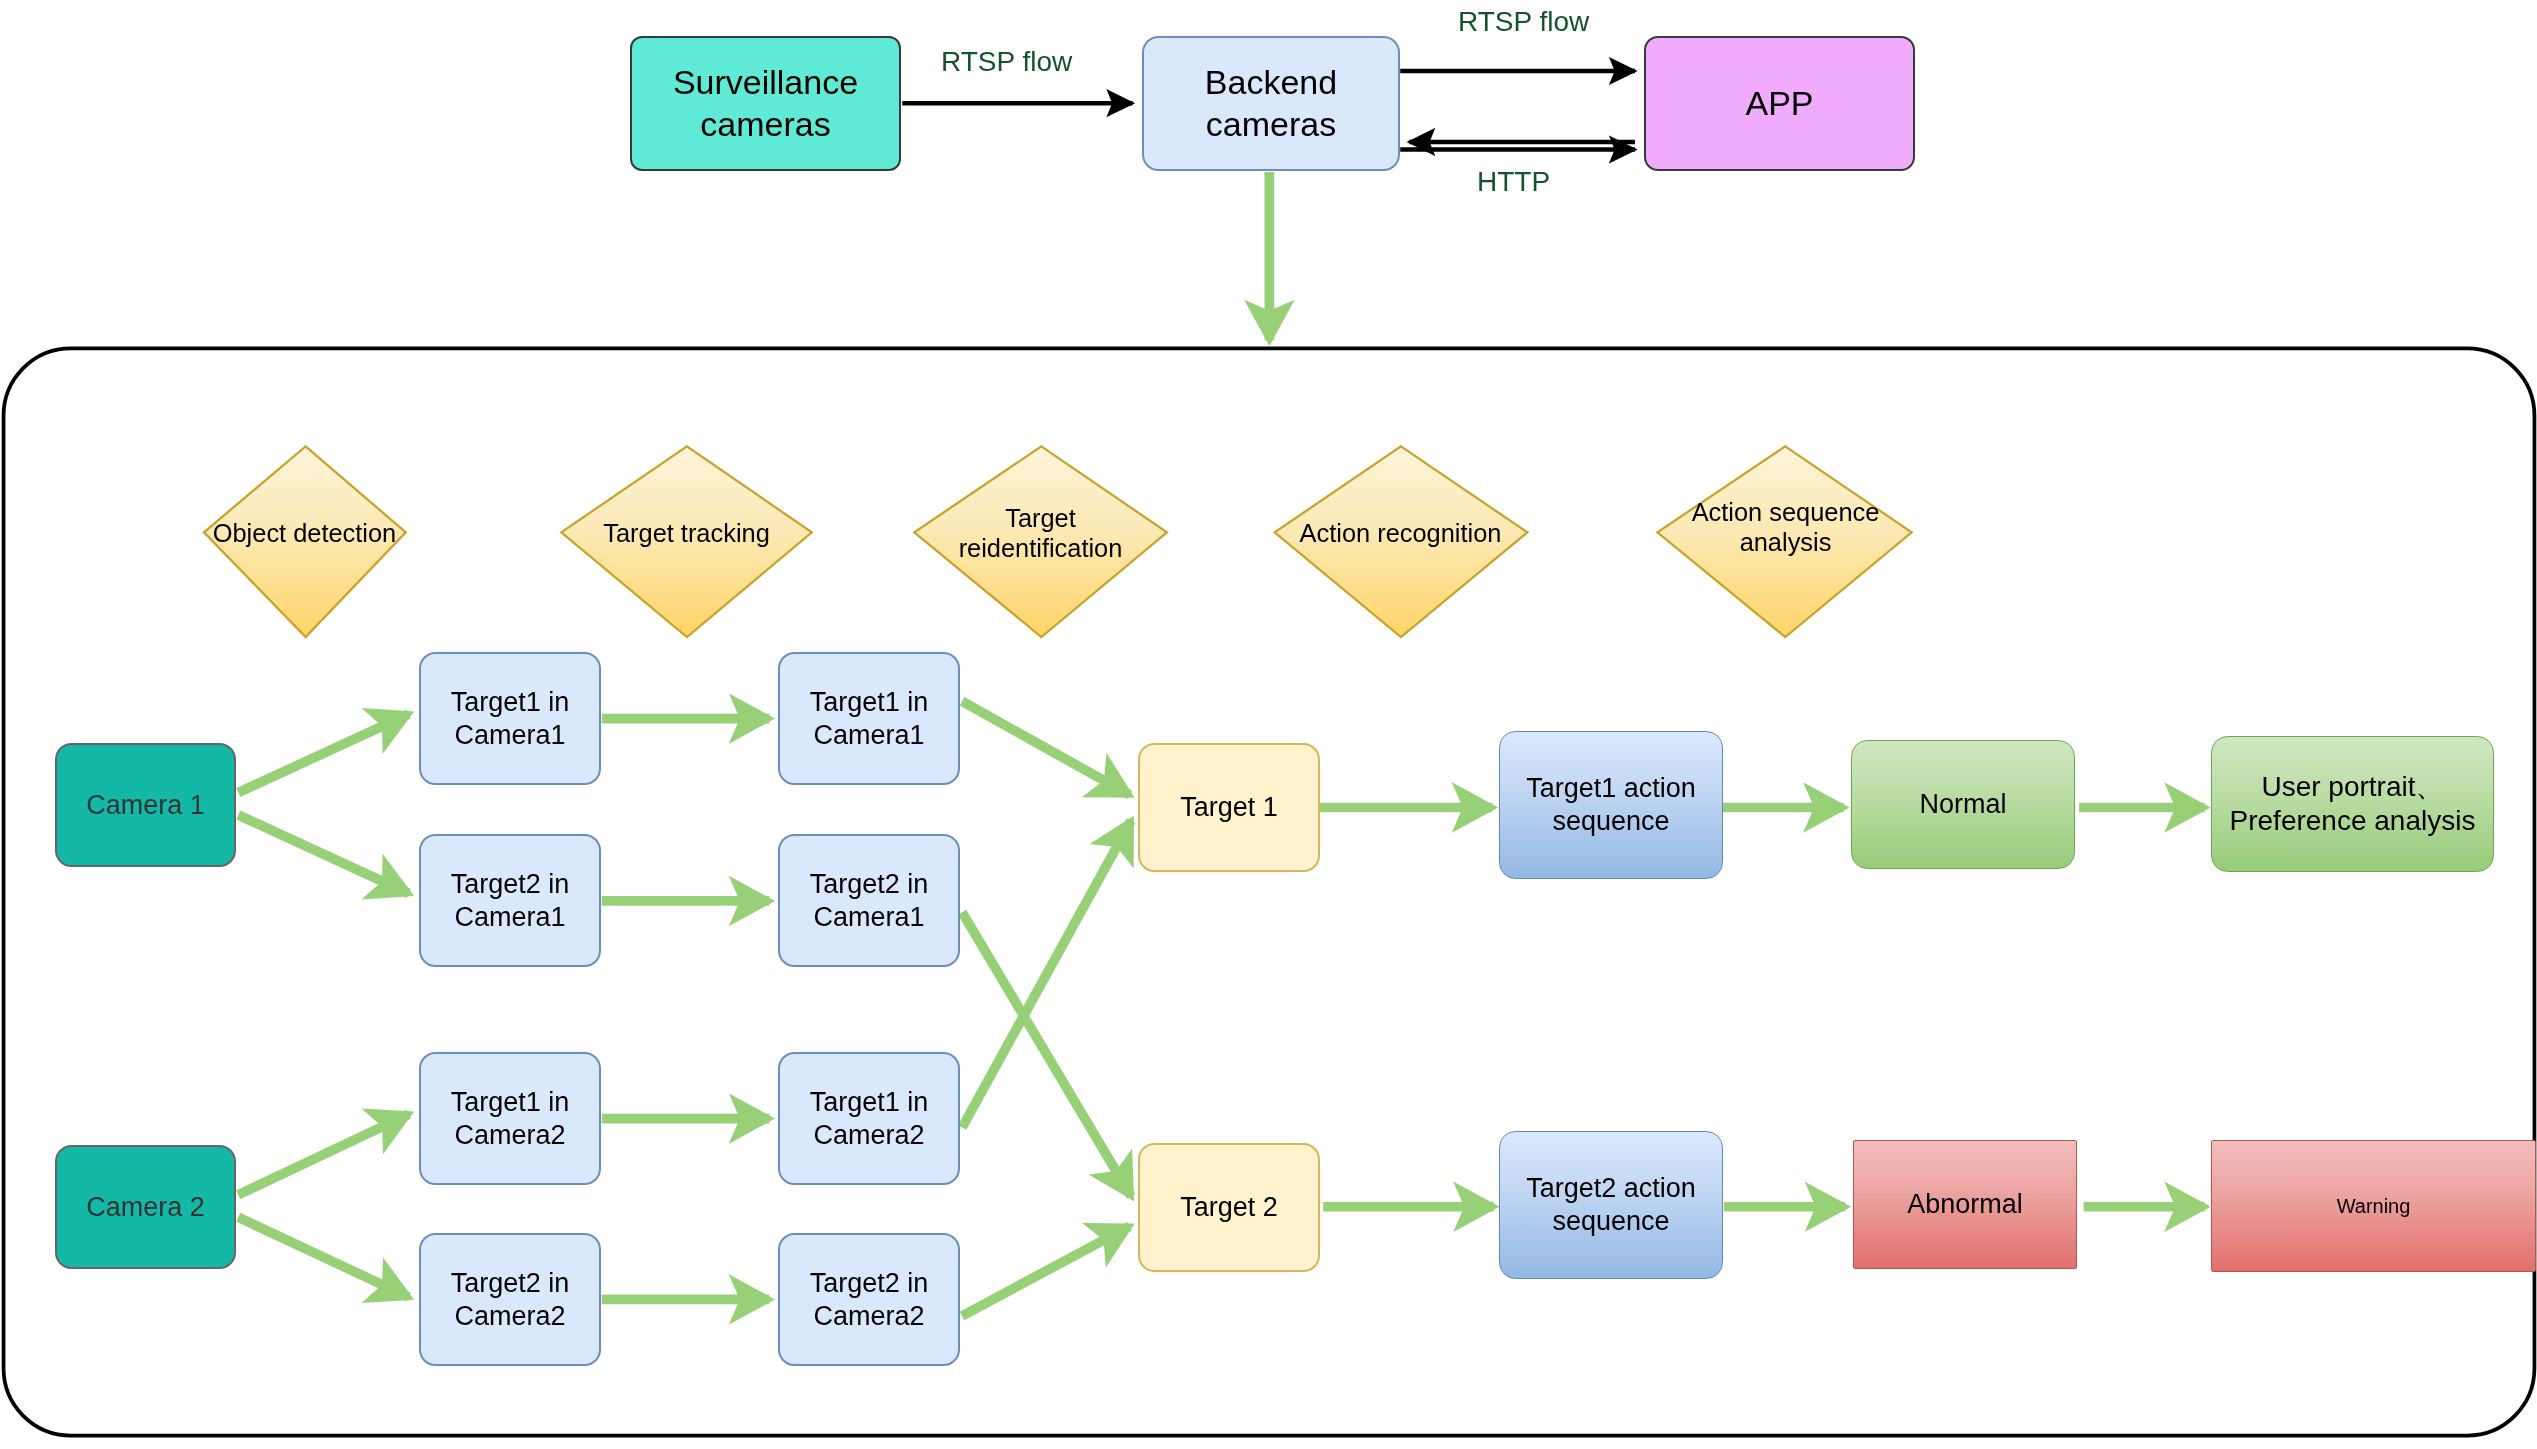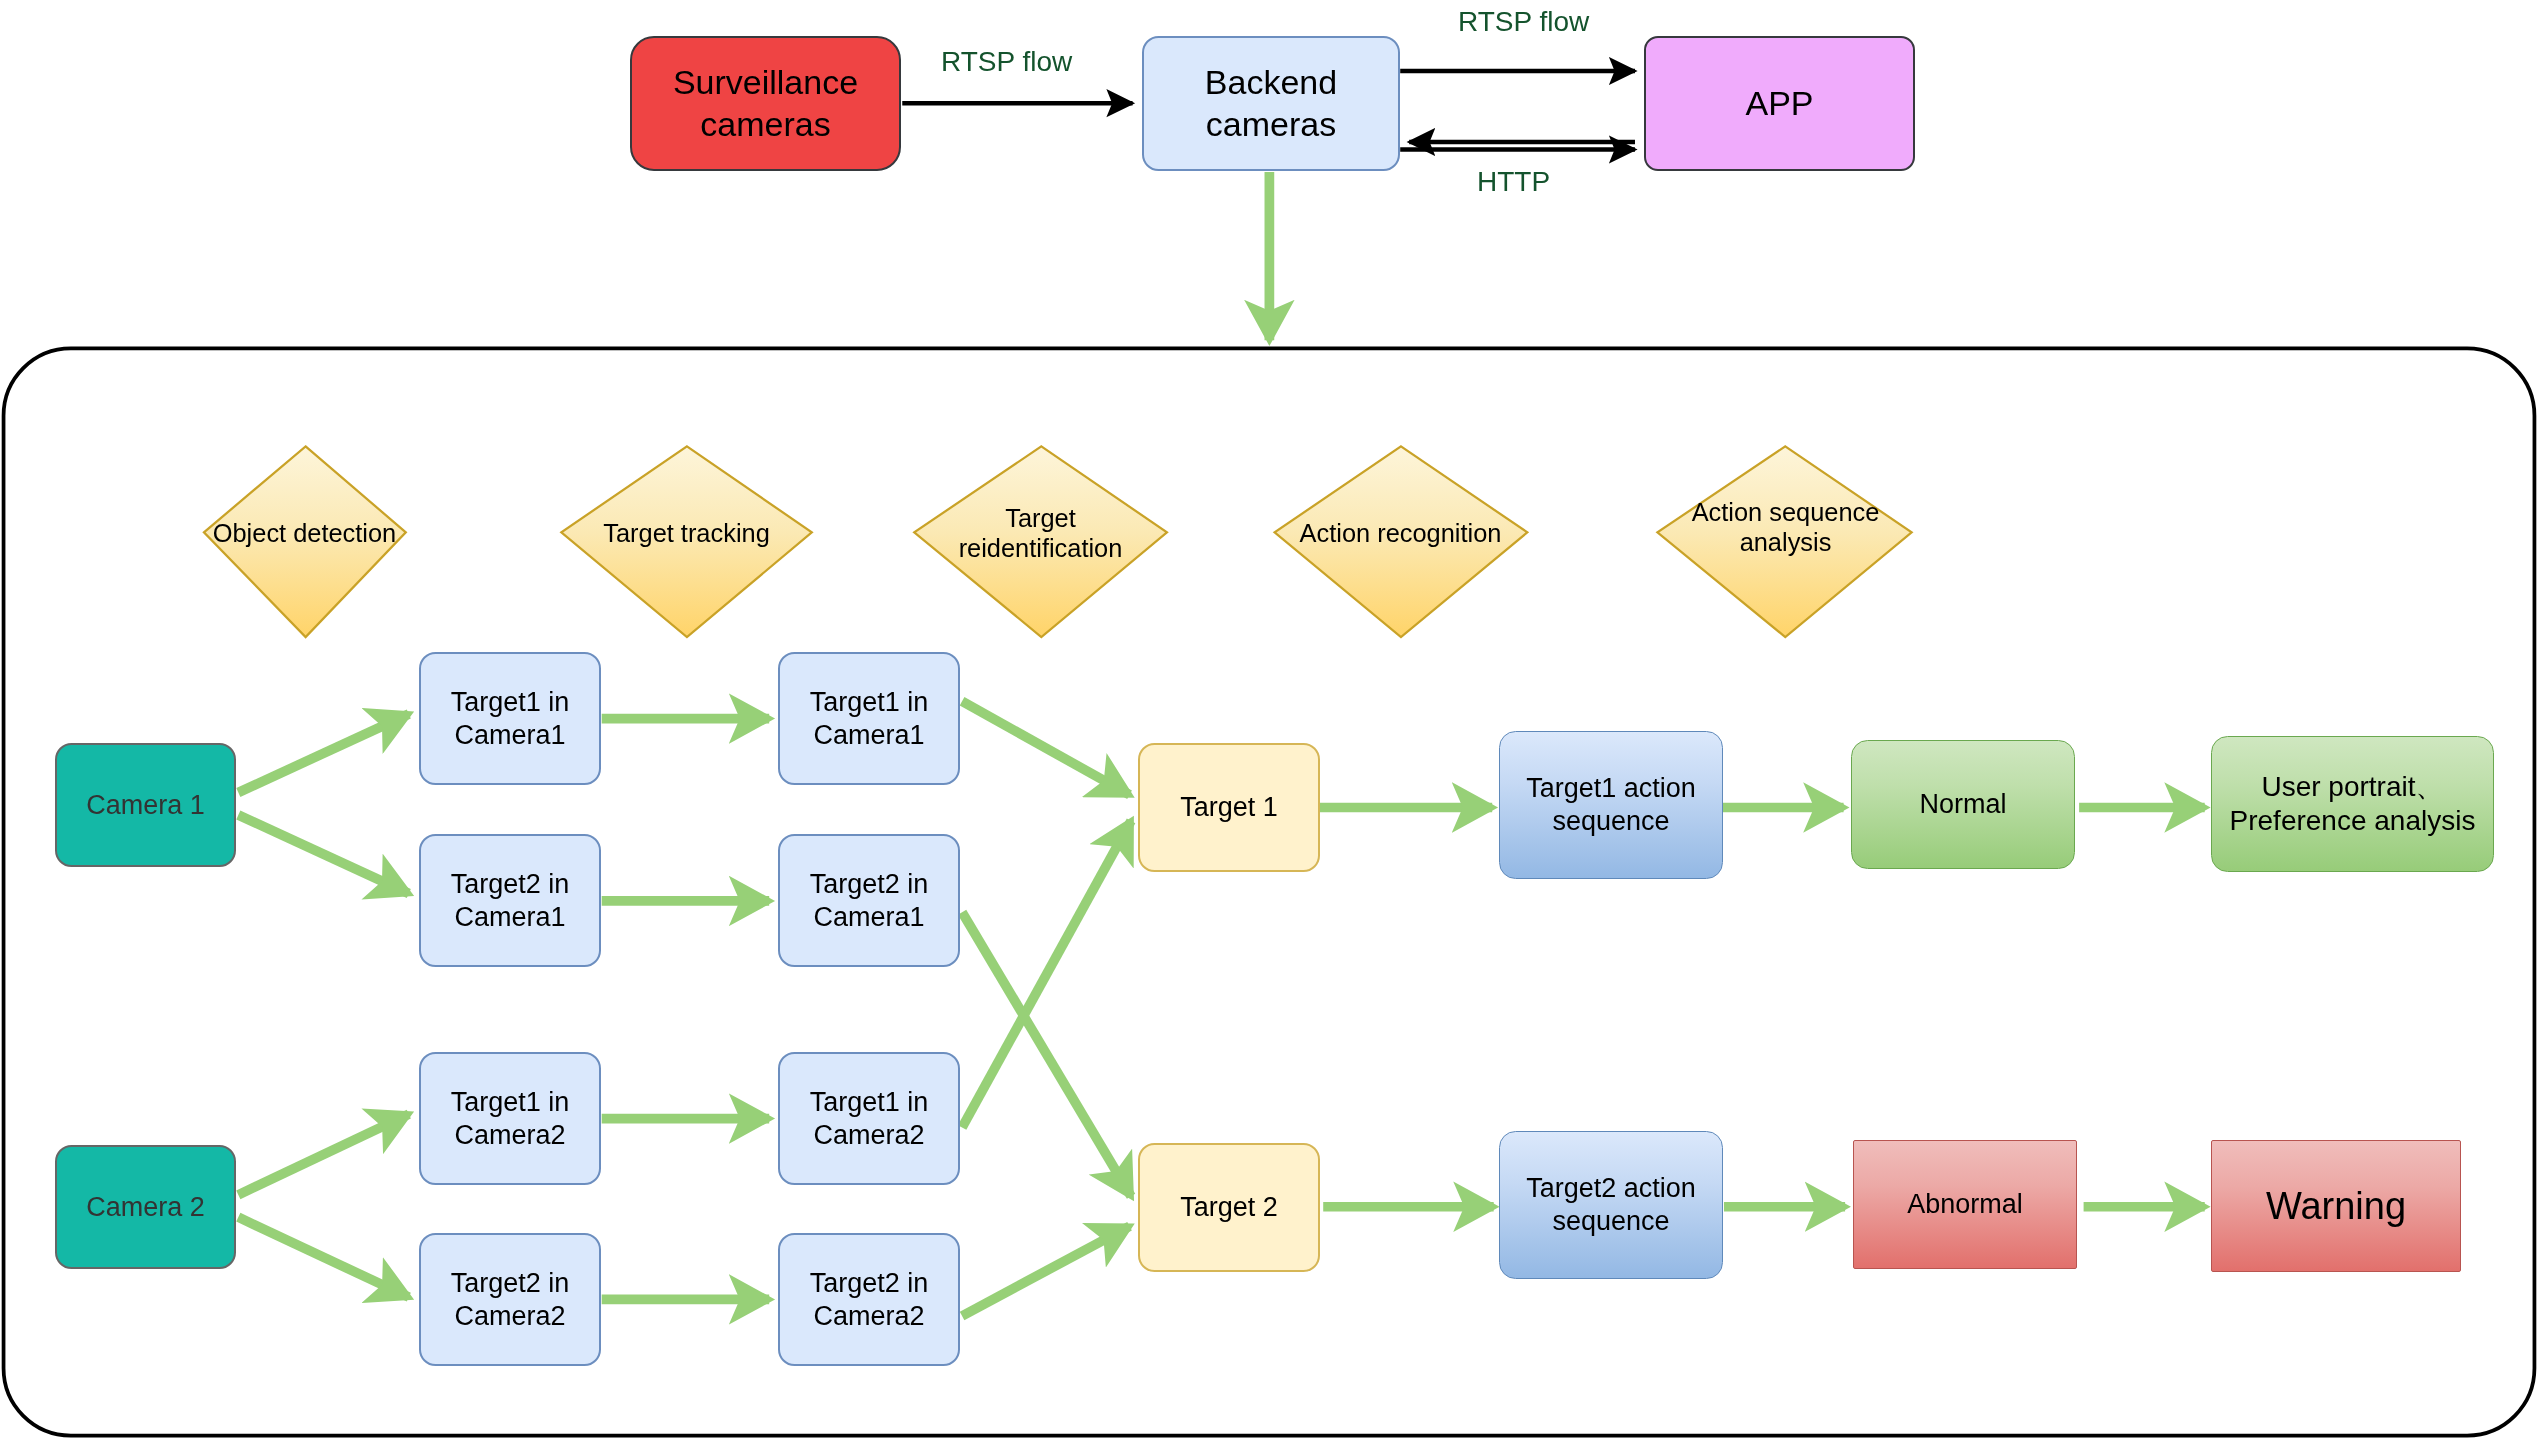"Surveillance" .n-yellow { background: #ef4444 -> #5eead4; border-radius: 24px -> 12px }
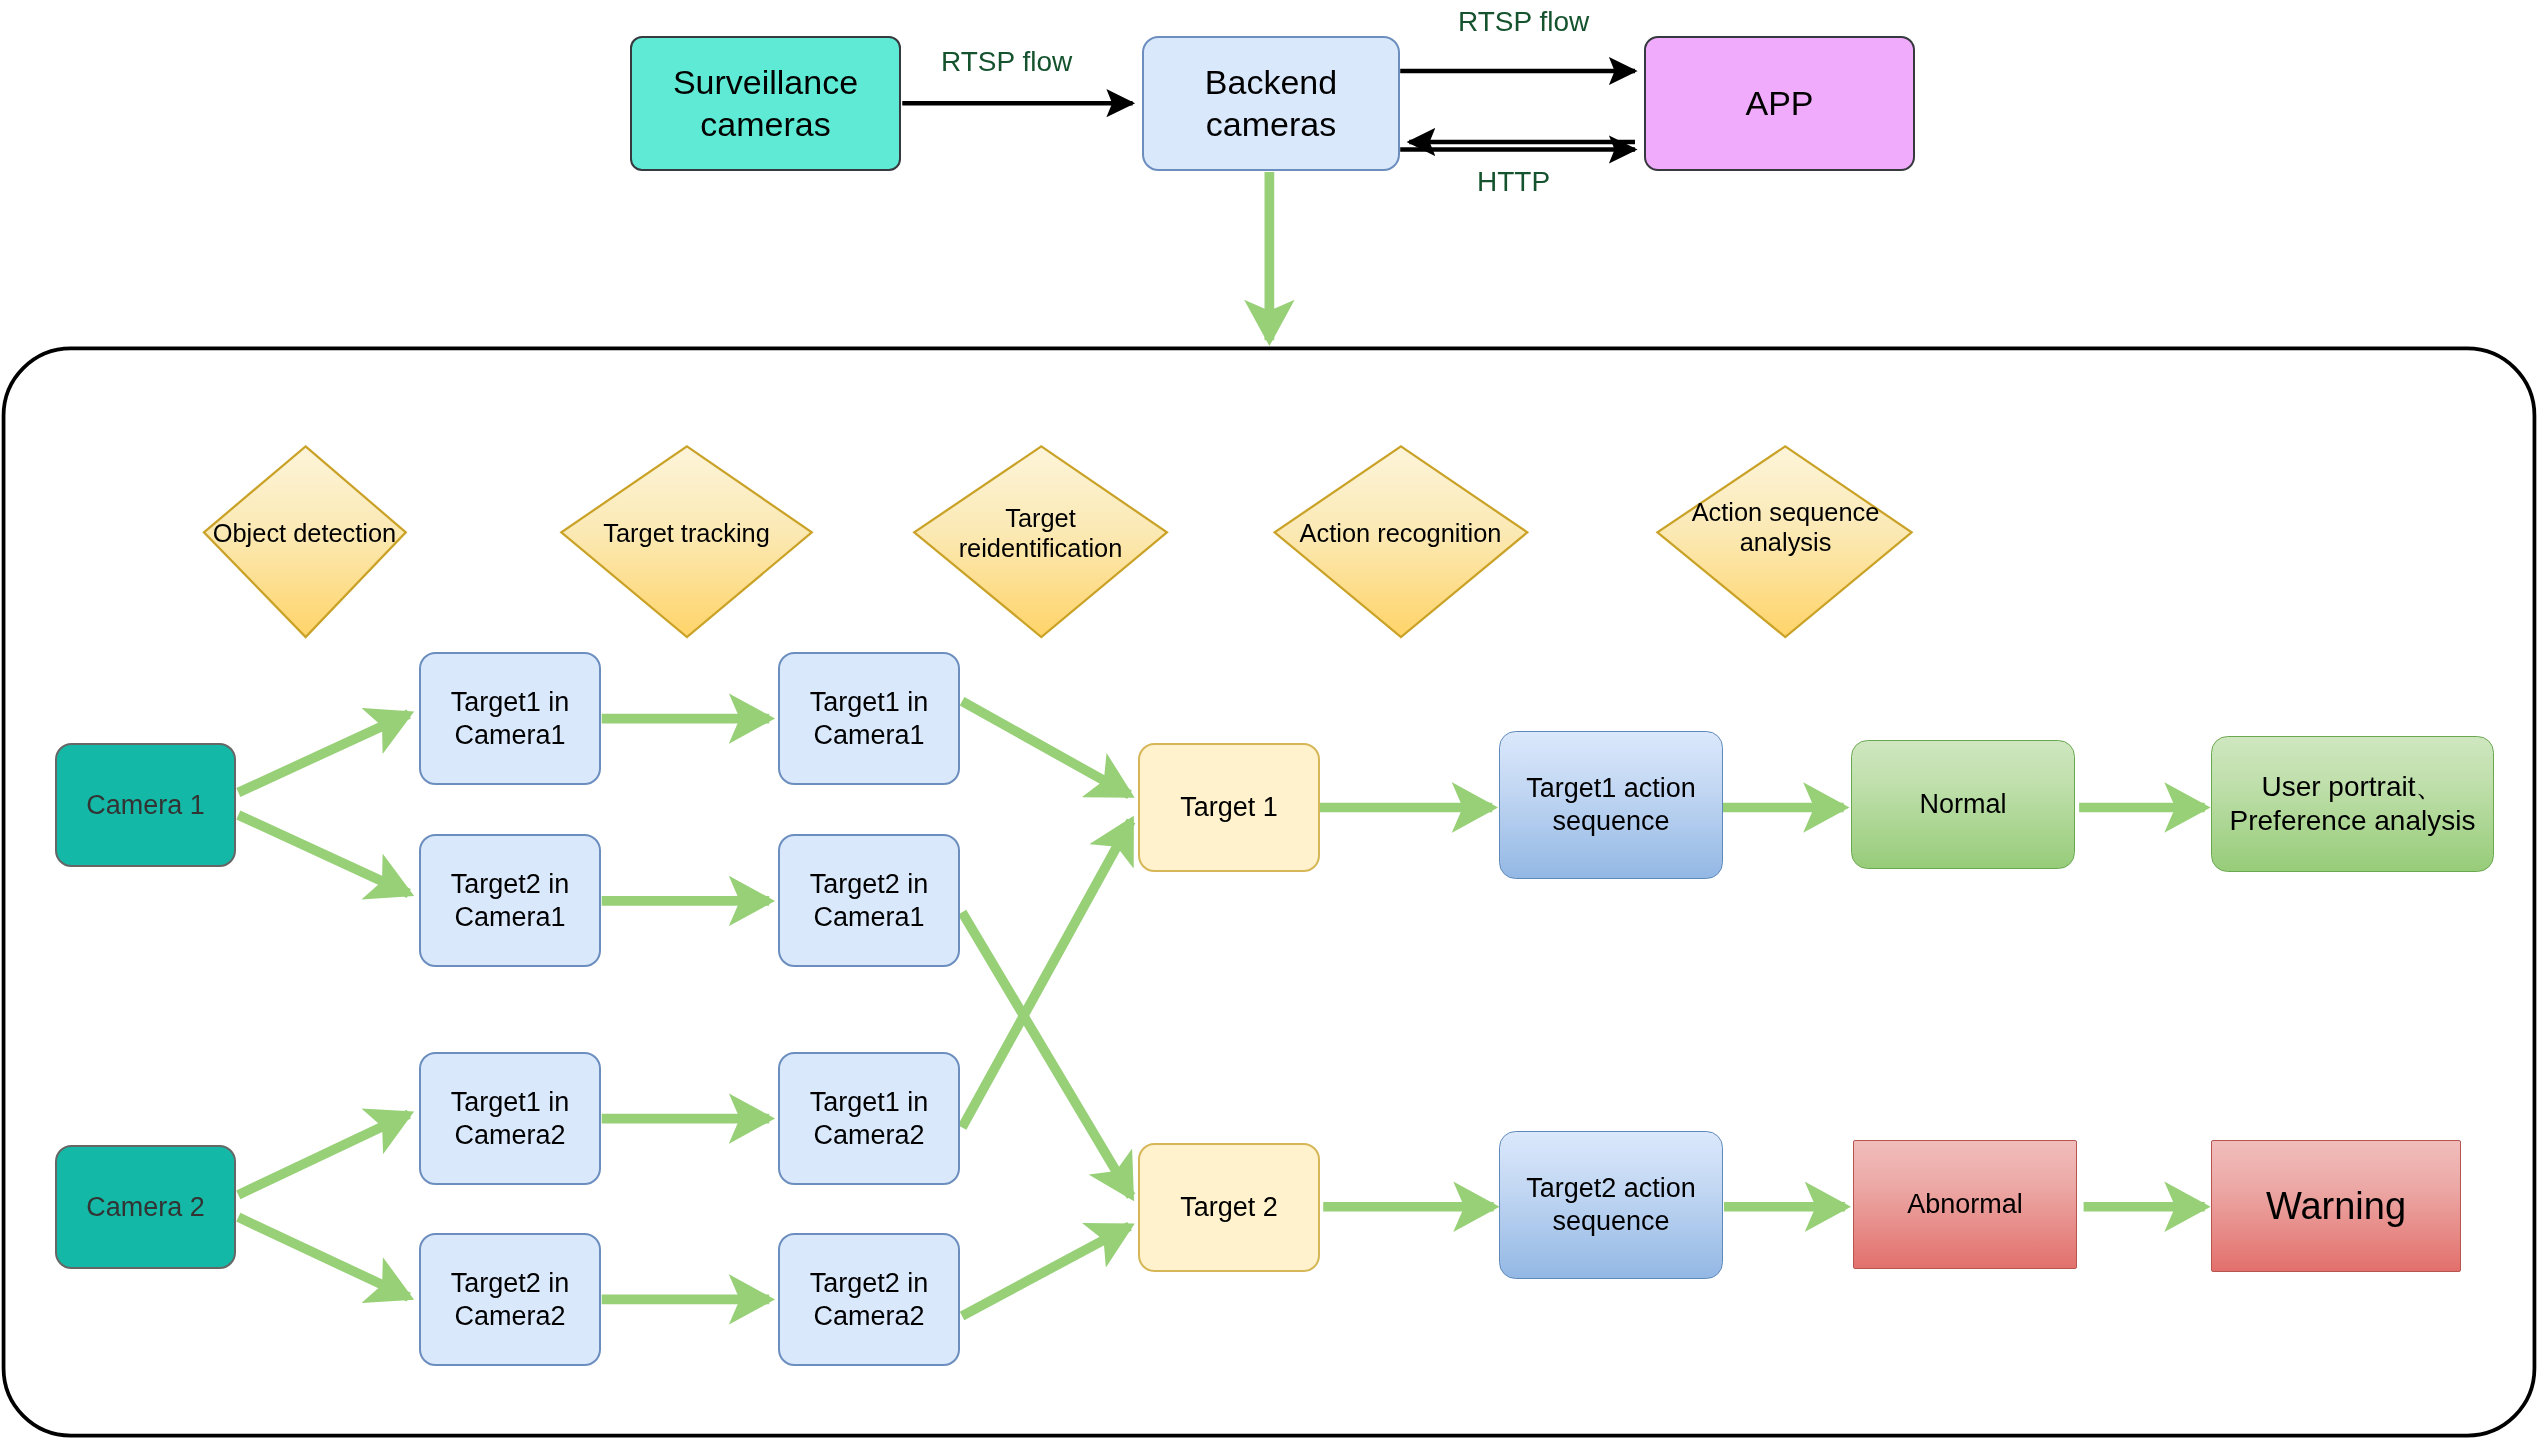"Warning" div.node { font-size: 38px -> 20px; width: 250px -> 325px }
